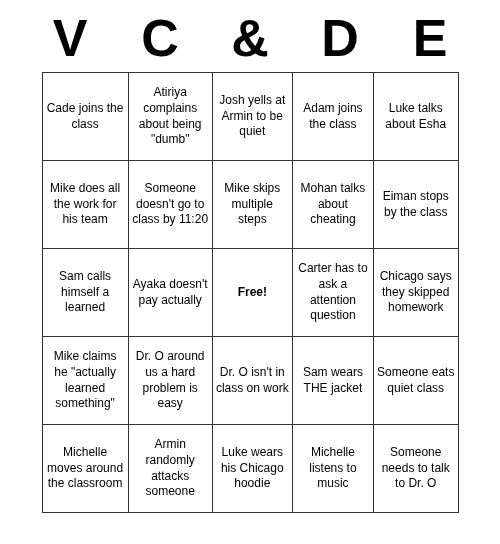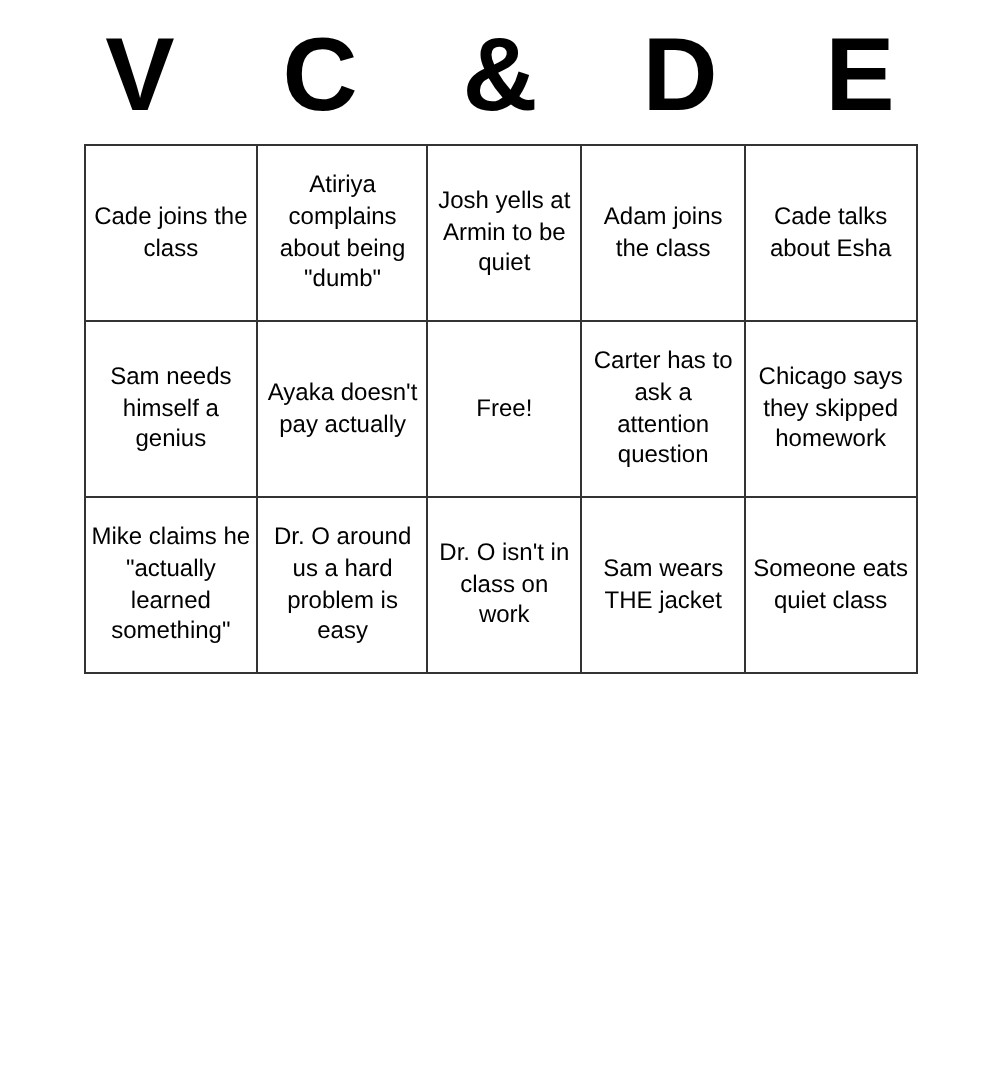"Cade talks about Esha" td { text: Cade -> Luke }
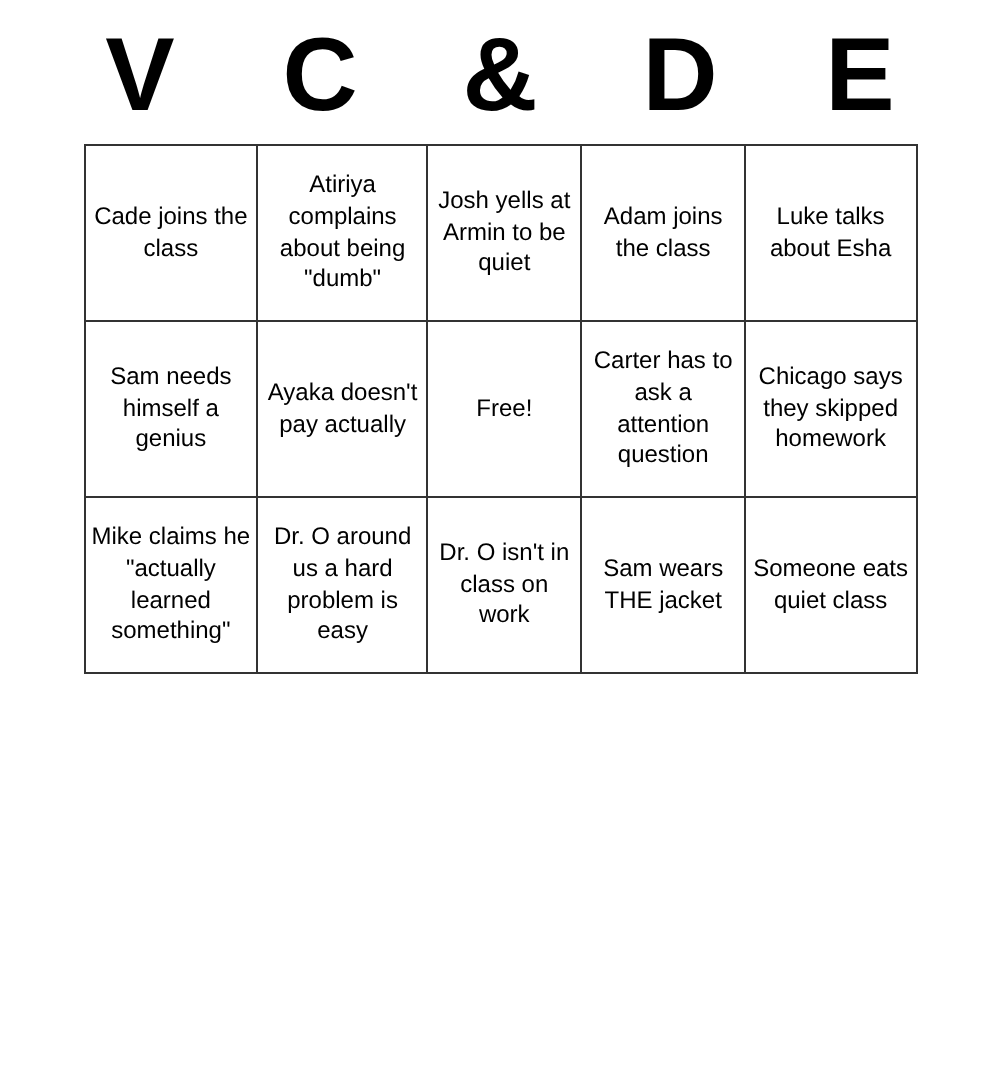"Mike does all the work" tr { html: none -> <tr> <td>Mike does all the work for his team</td> <td>Someone doesn't go to class by 11:20</td> <td>Mike skips multiple steps</td> <td>Mohan talks about cheating</td> <td>Eiman stops by the class</td> </tr> }
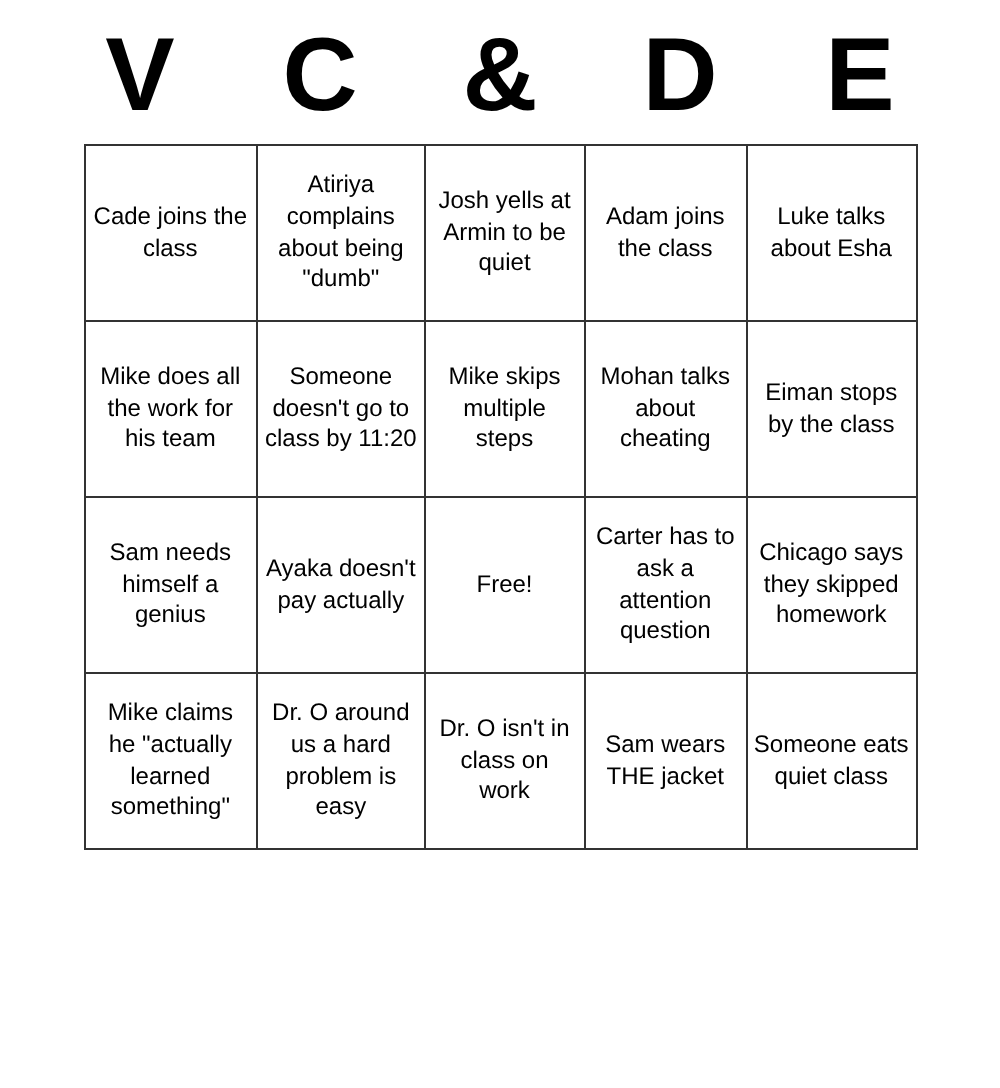"Sam needs himself a genius" td { text: needs himself a genius -> calls himself a learned }
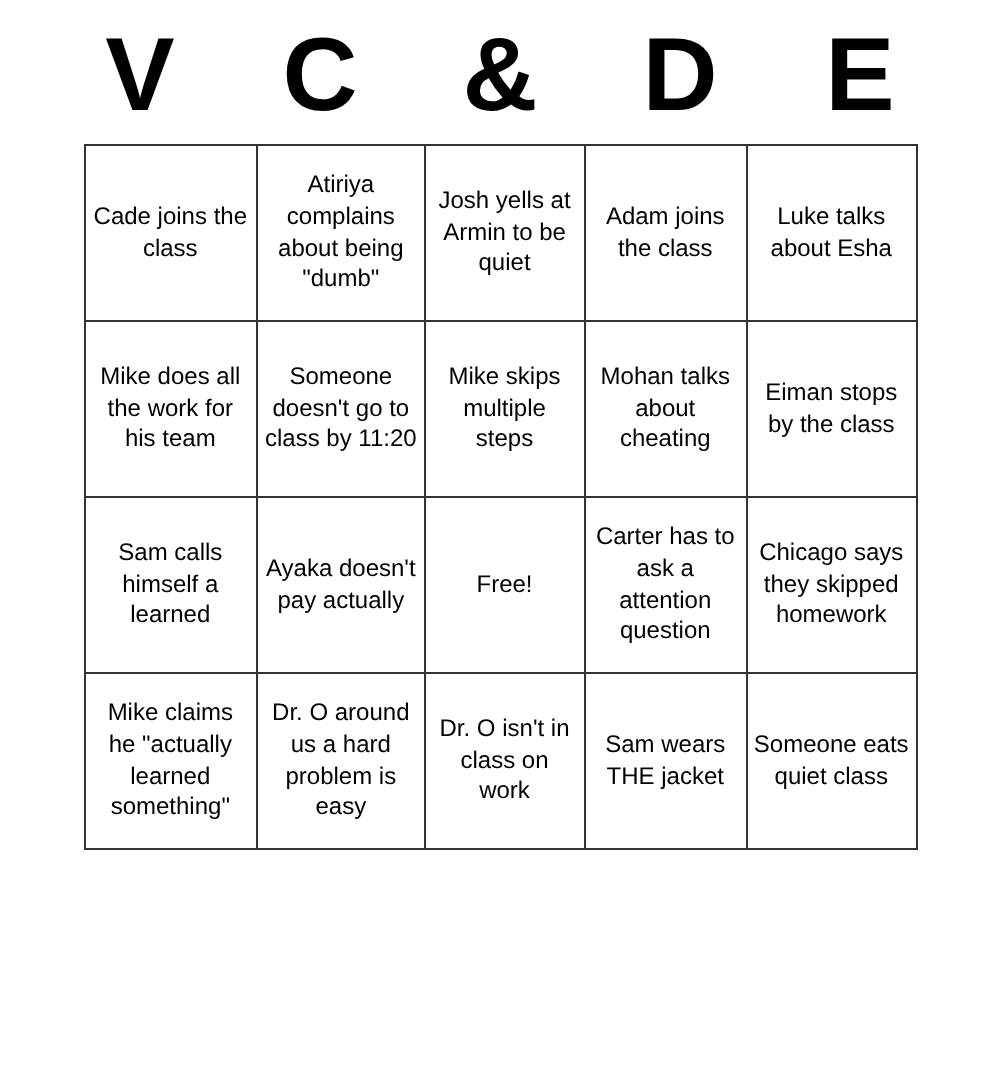"Free!" .free-cell { font-weight: normal -> bold }
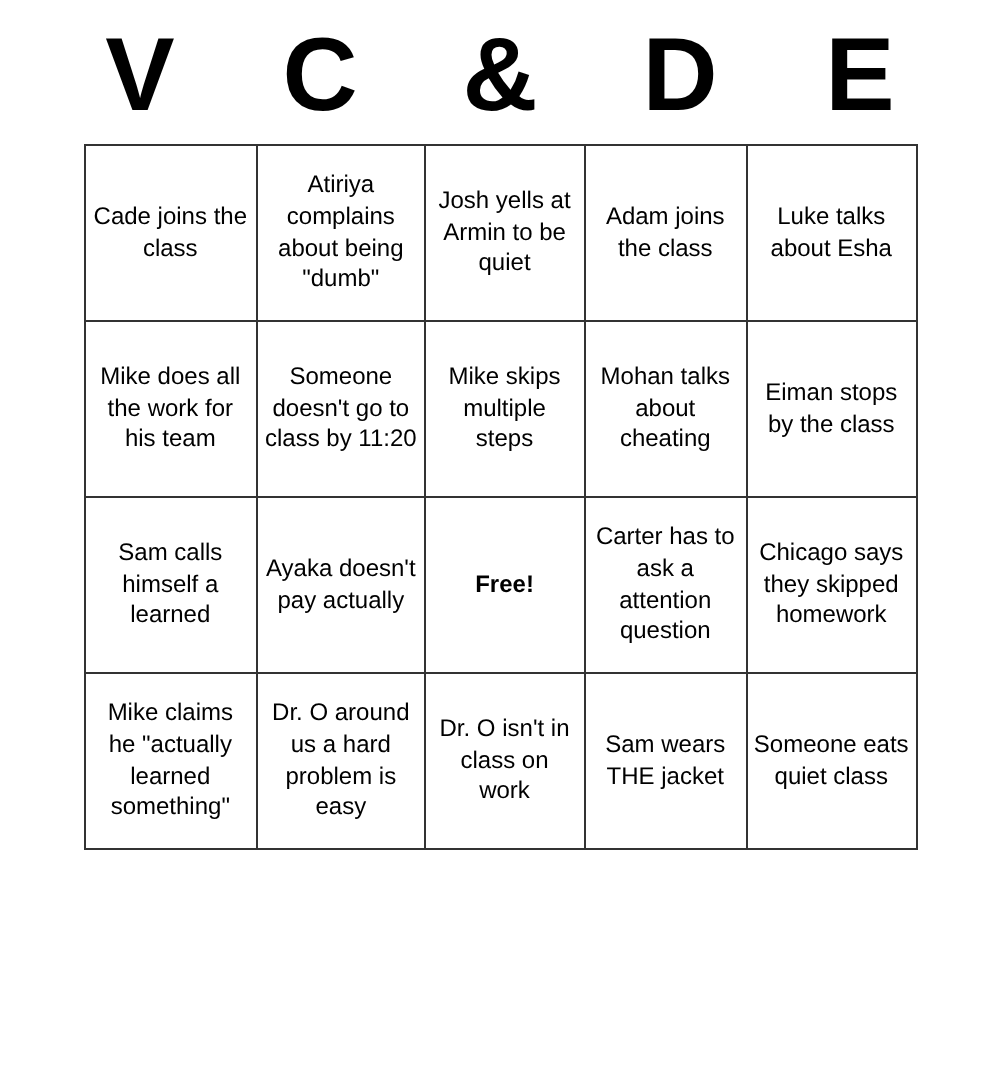"Michelle moves around the classroom" tr { html: none -> <tr> <td>Michelle moves around the classroom</td> <td>Armin randomly attacks someone</td> <td>Luke wears his Chicago hoodie</td> <td>Michelle listens to music</td> <td>Someone needs to talk to Dr. O</td> </tr> }
